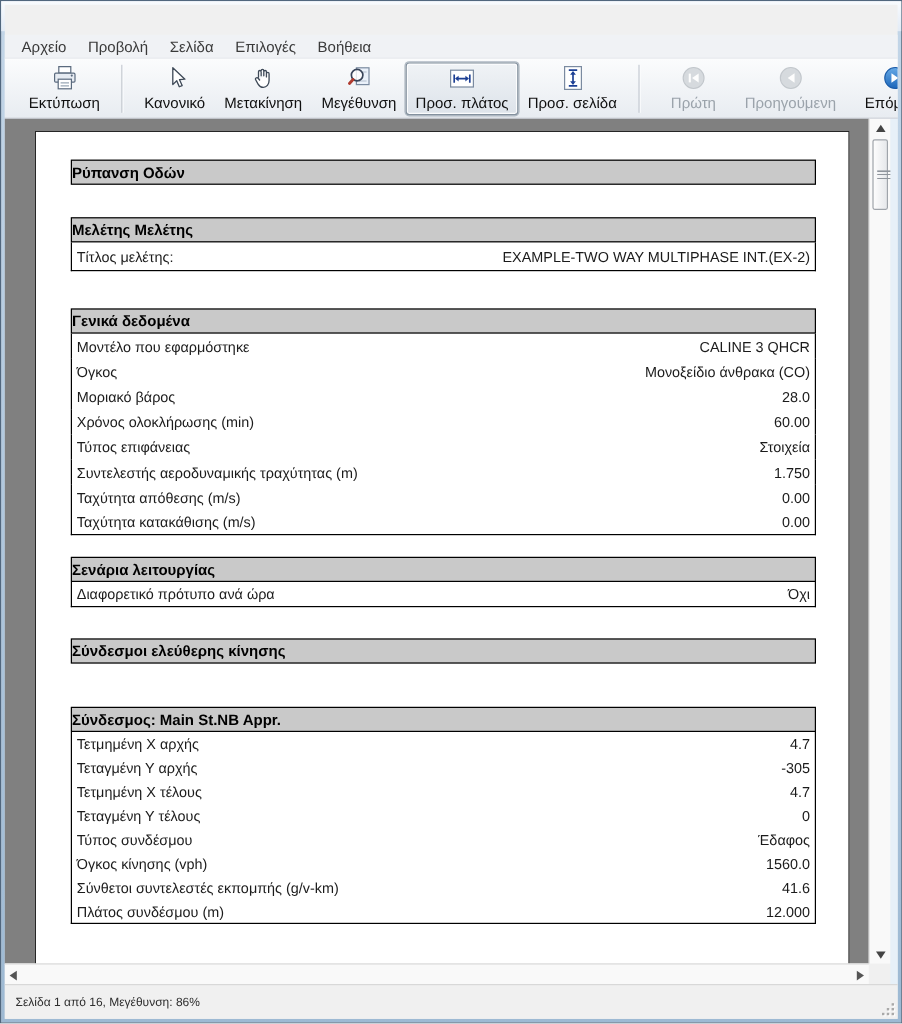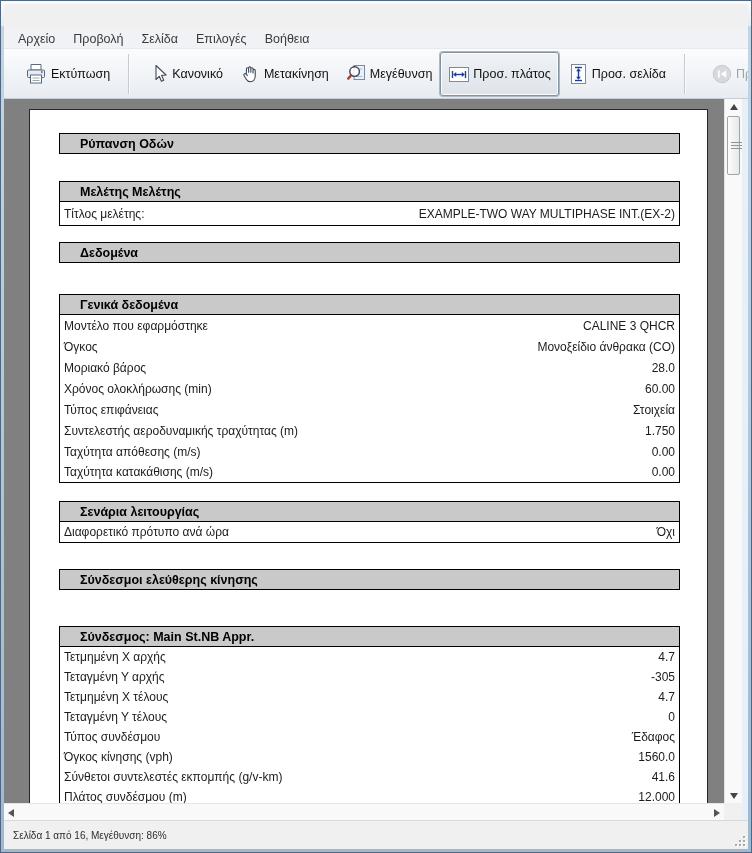"Εκτύπωση" .tbtn { flex-direction: none -> column }
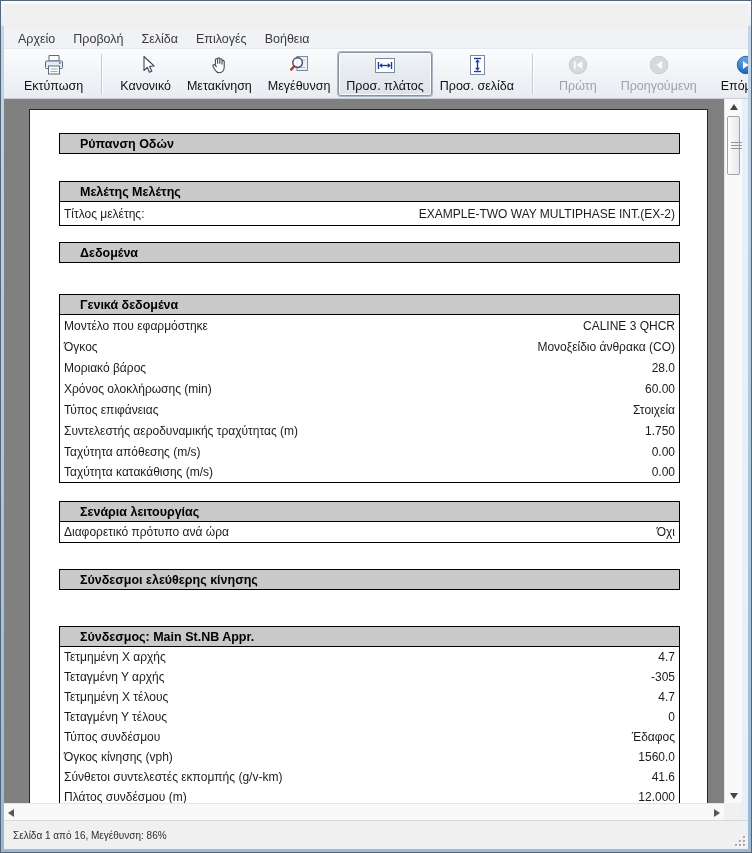"Ρύπανση Οδών" .sec-header { padding: 2px 0 0 20px -> 2px 0 0 0 }
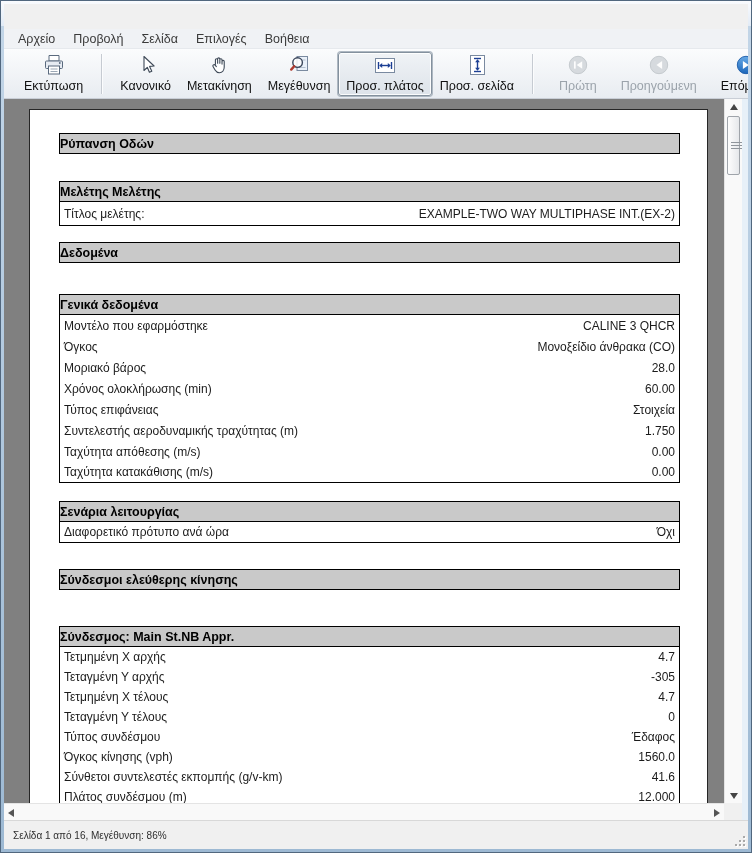"Δεδομένα" div.doc-section { html: <div> <div>Δεδομένα</div> </div> -> none }
